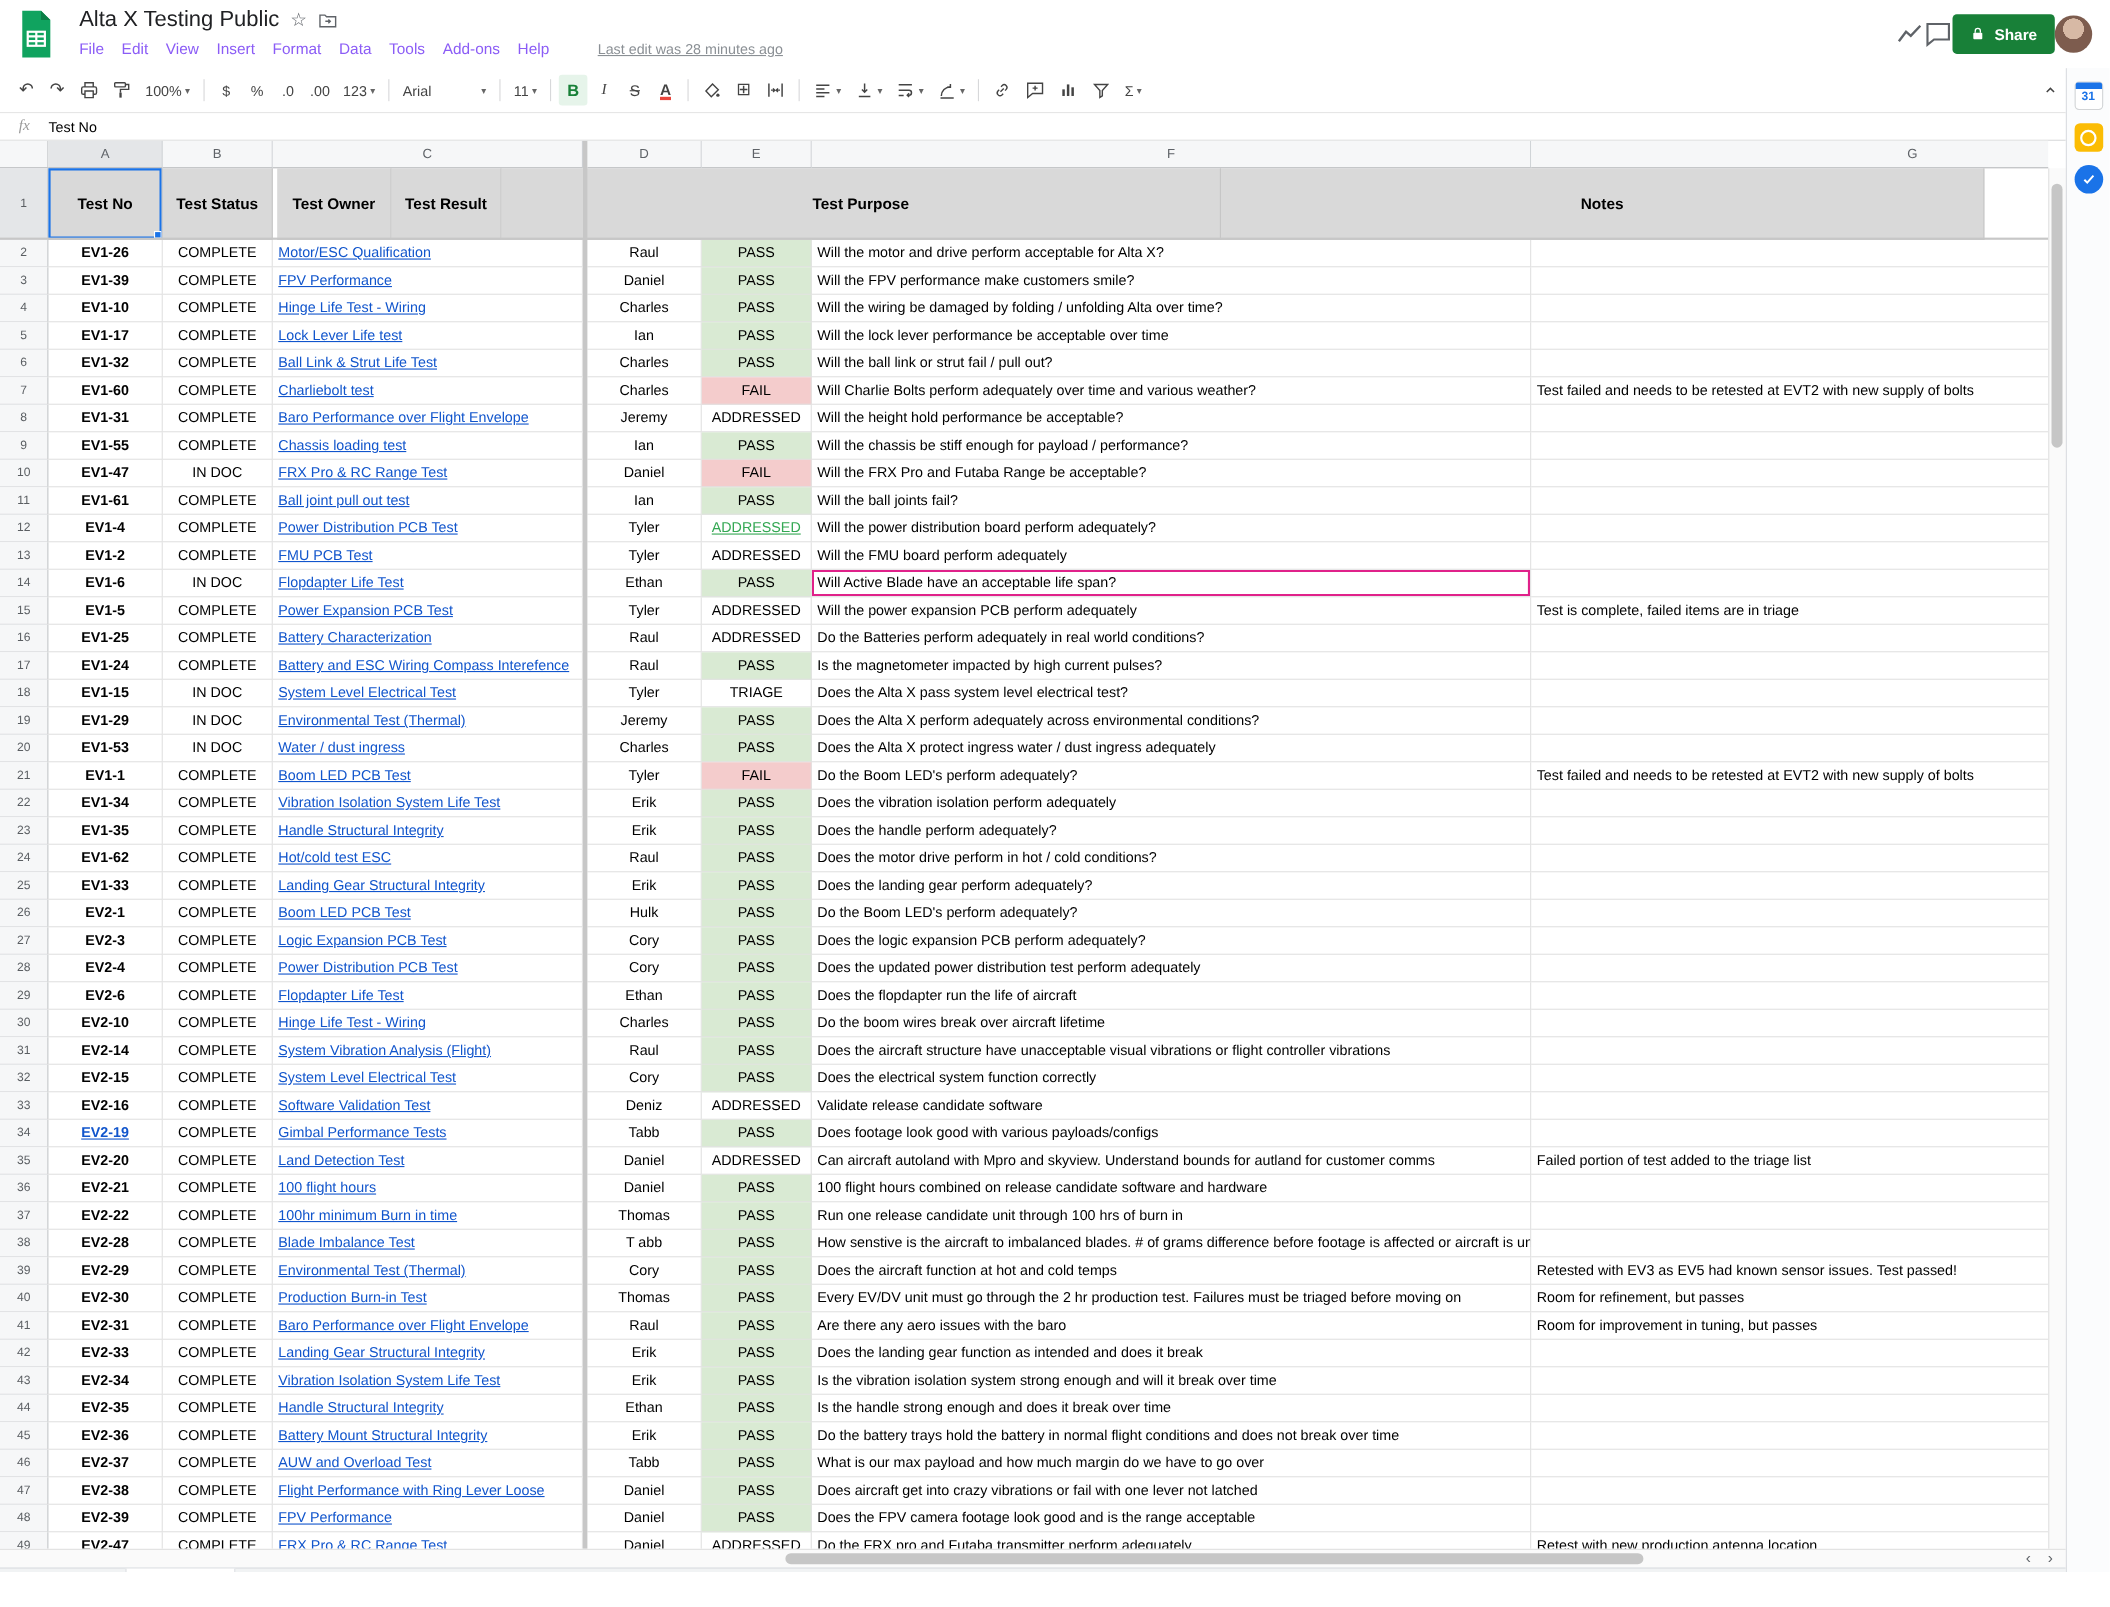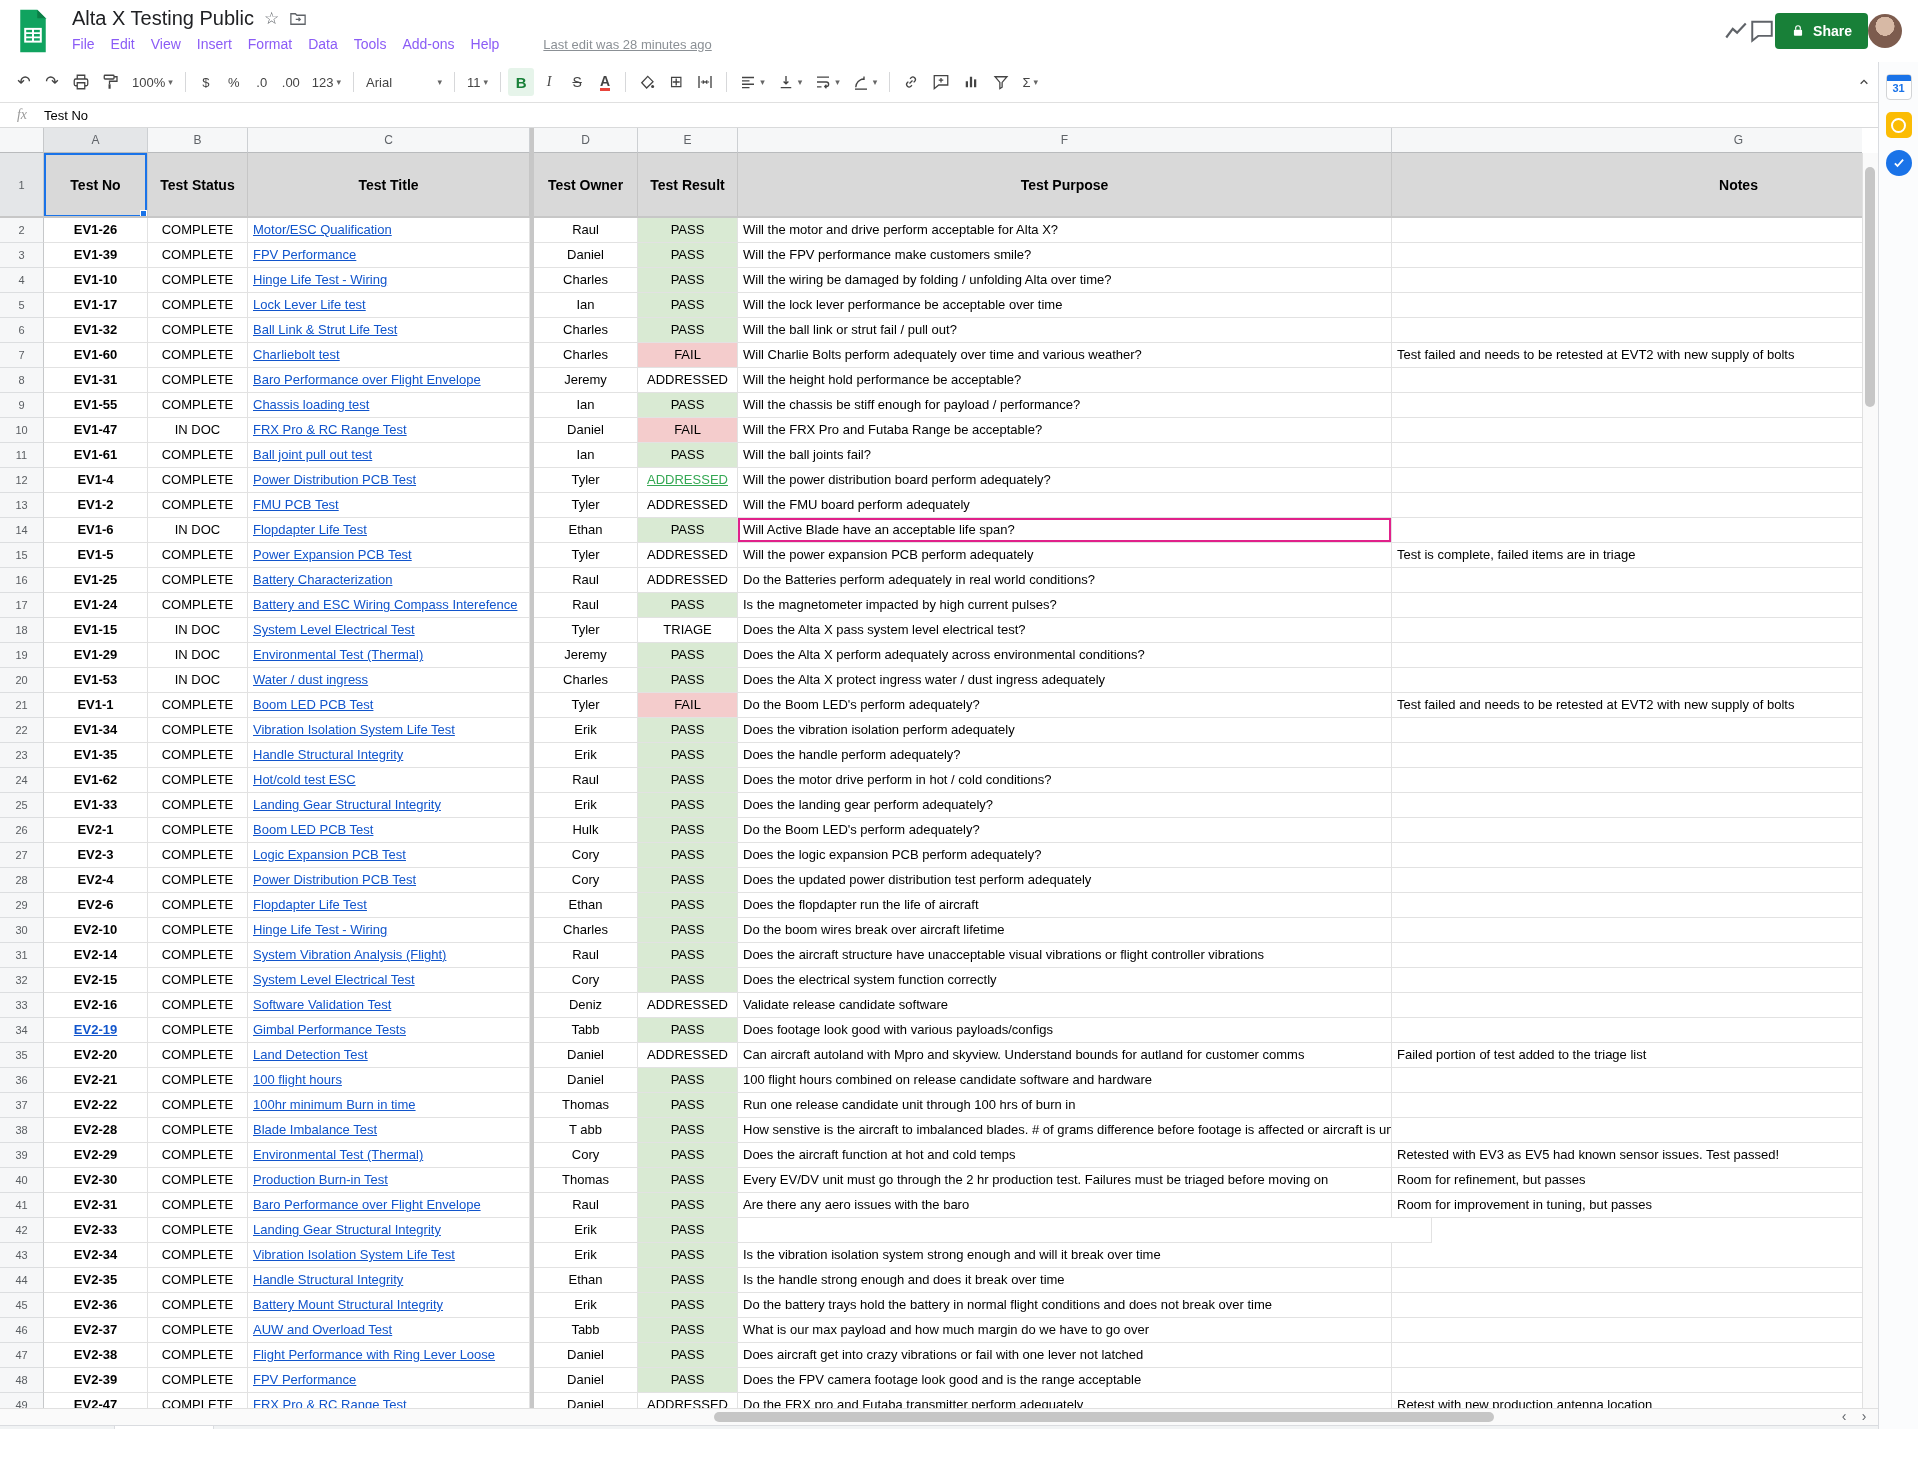"Test Title" div.cell { html: <div>Test Title</div> -> none }
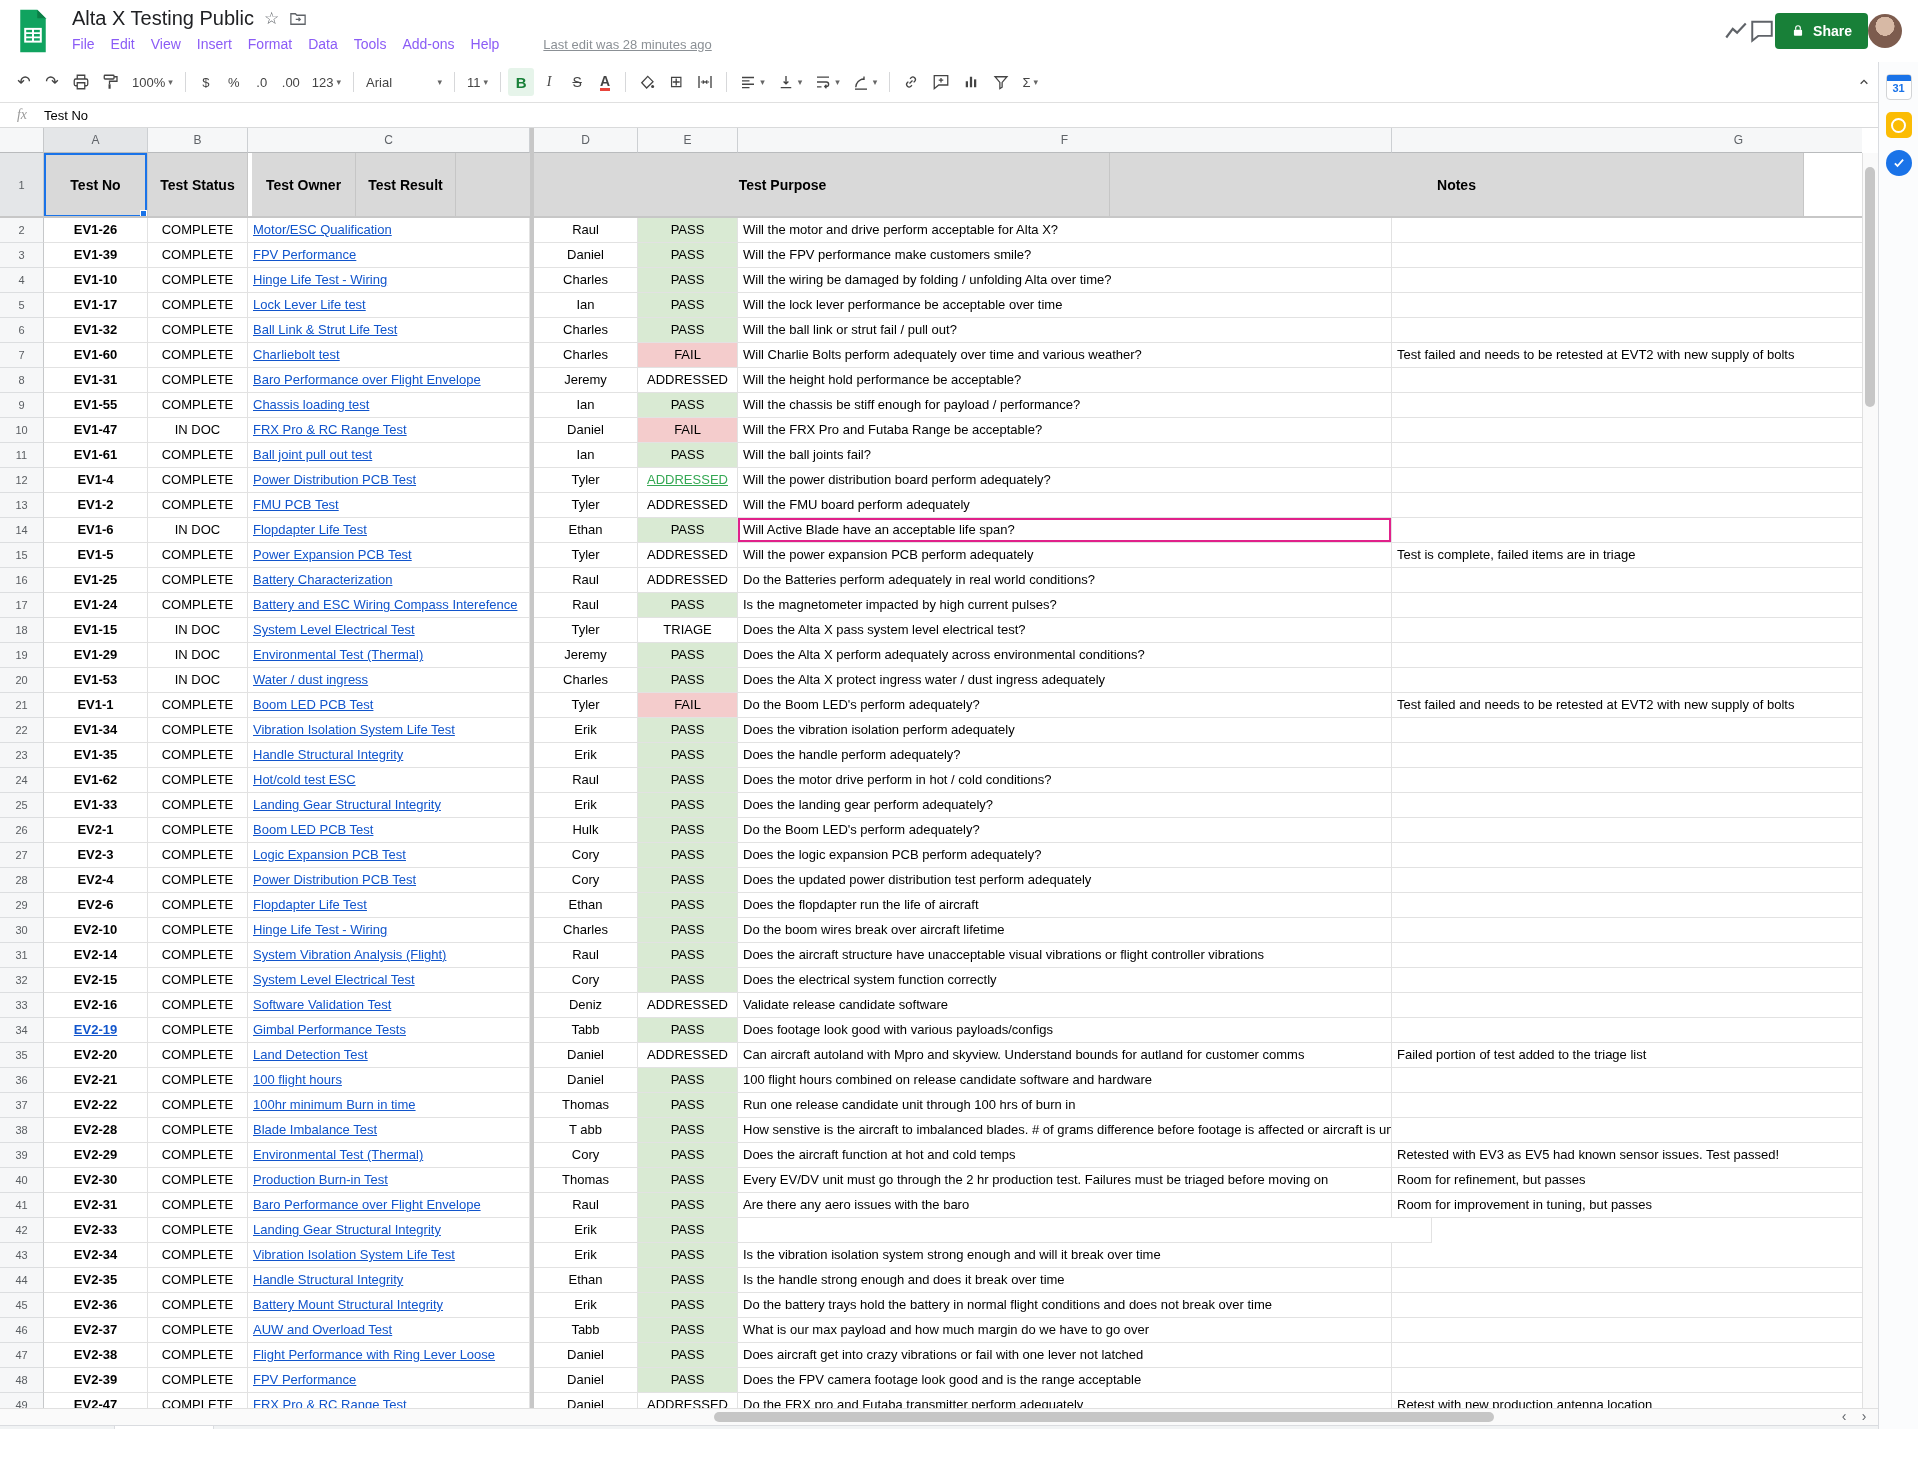"Does the landing gear function" div.cell { html: none -> <div>Does the landing gear function as intended and does it break</div> }
